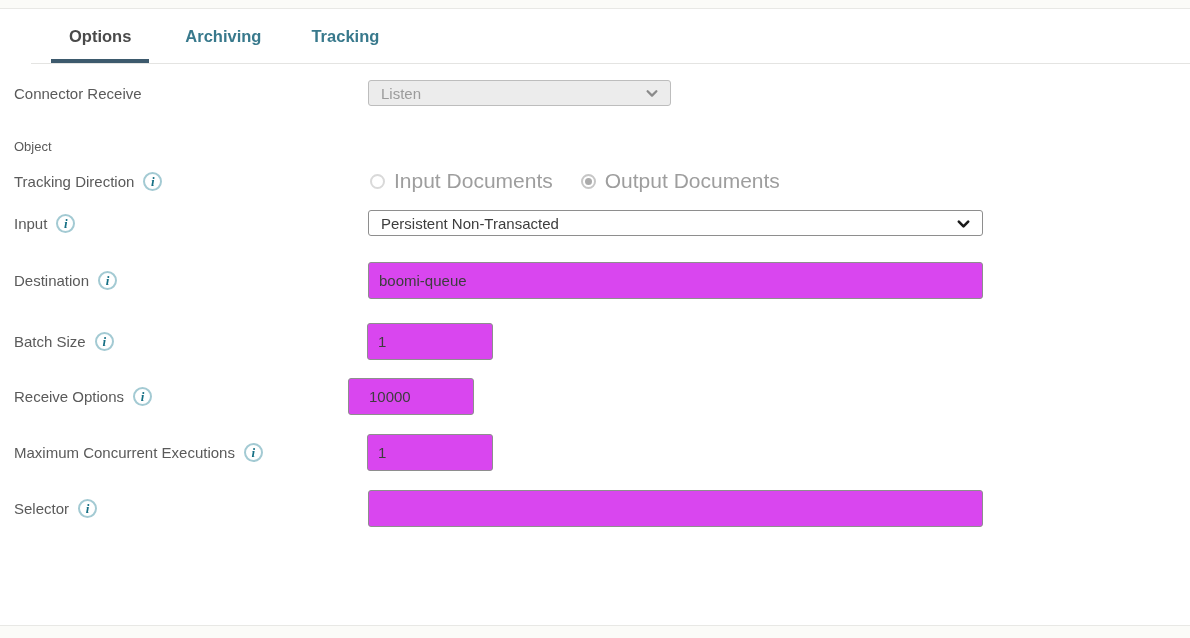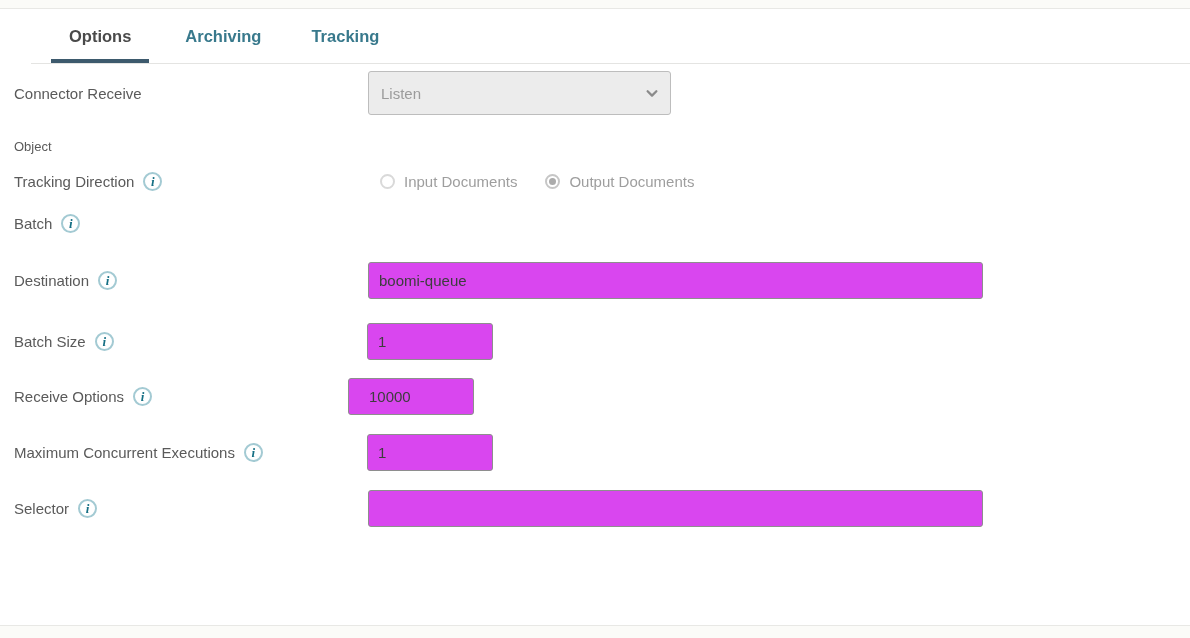"Listen" .select { height: 44px -> 26px }
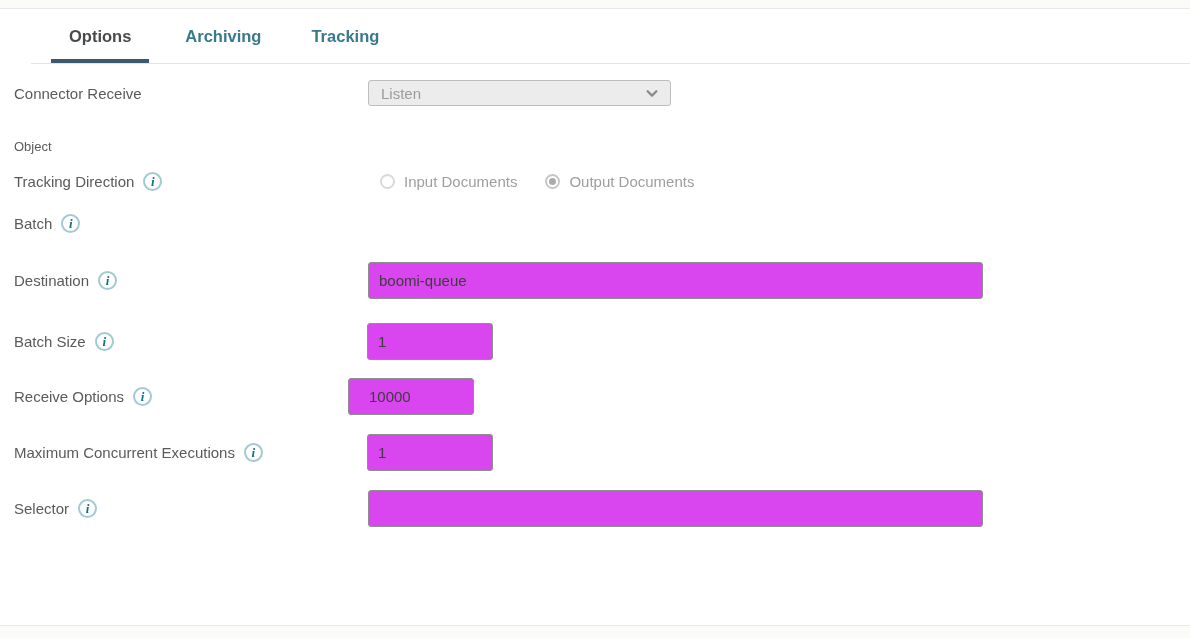"Input Documents" .radio-group { font-size: 15px -> 21px; left: 380px -> 370px }
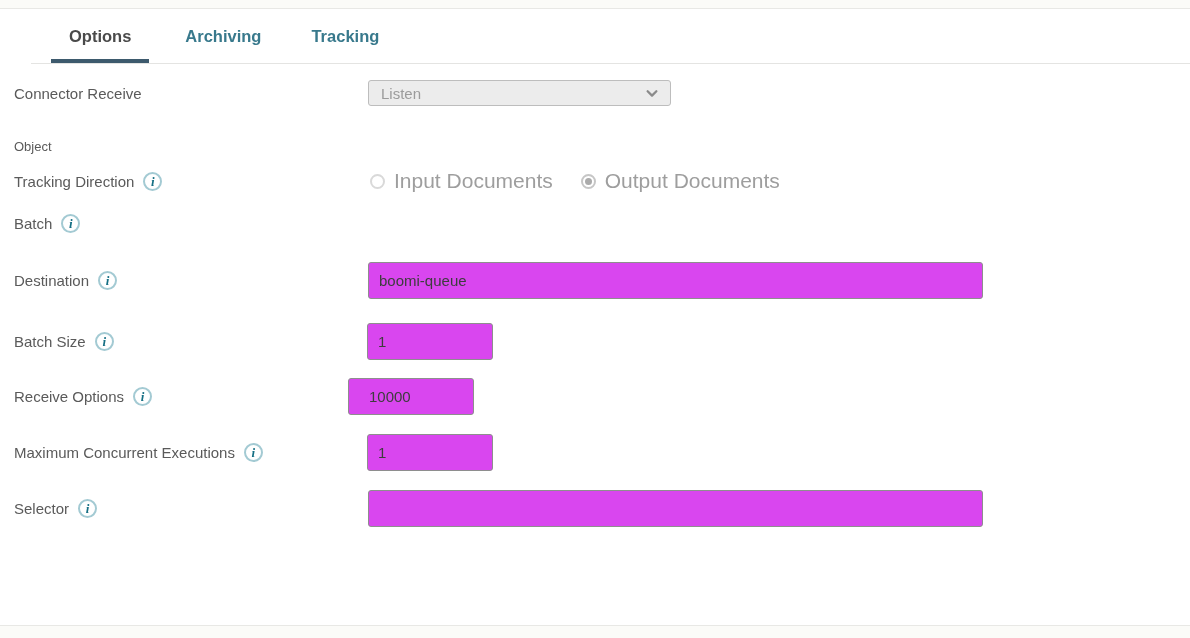"Batch" span { text: Batch -> Input }
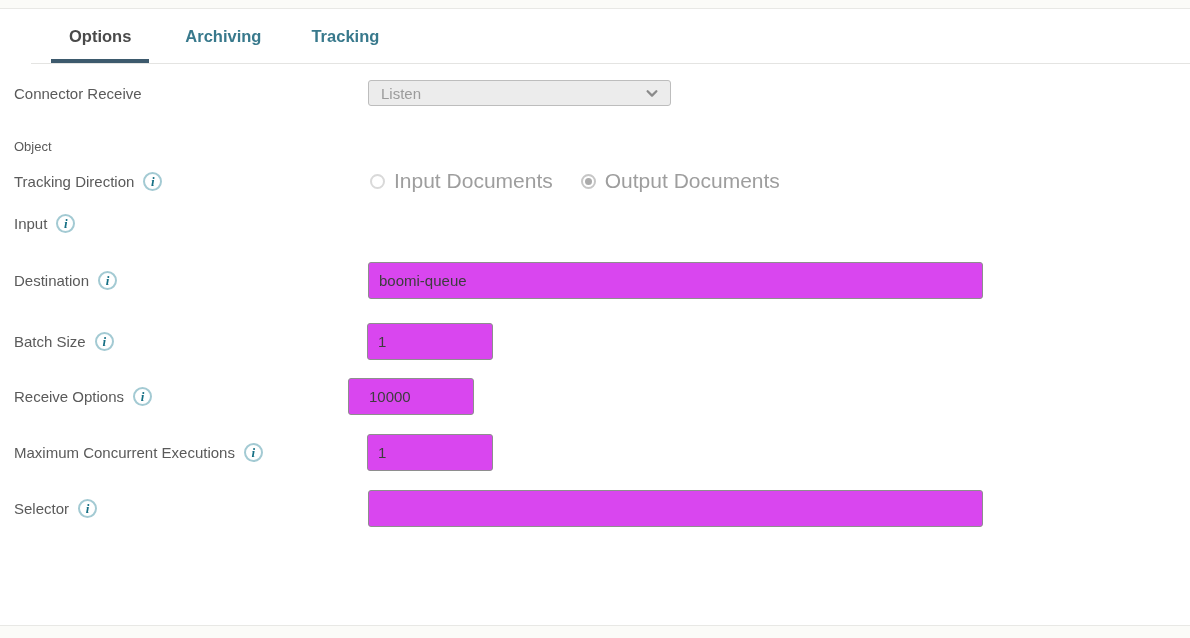"Persistent Non-Transacted" div.select { html: none -> <div> <span>Persistent Non-Transacted</span> <svg> <path></path> </svg> </div> }
